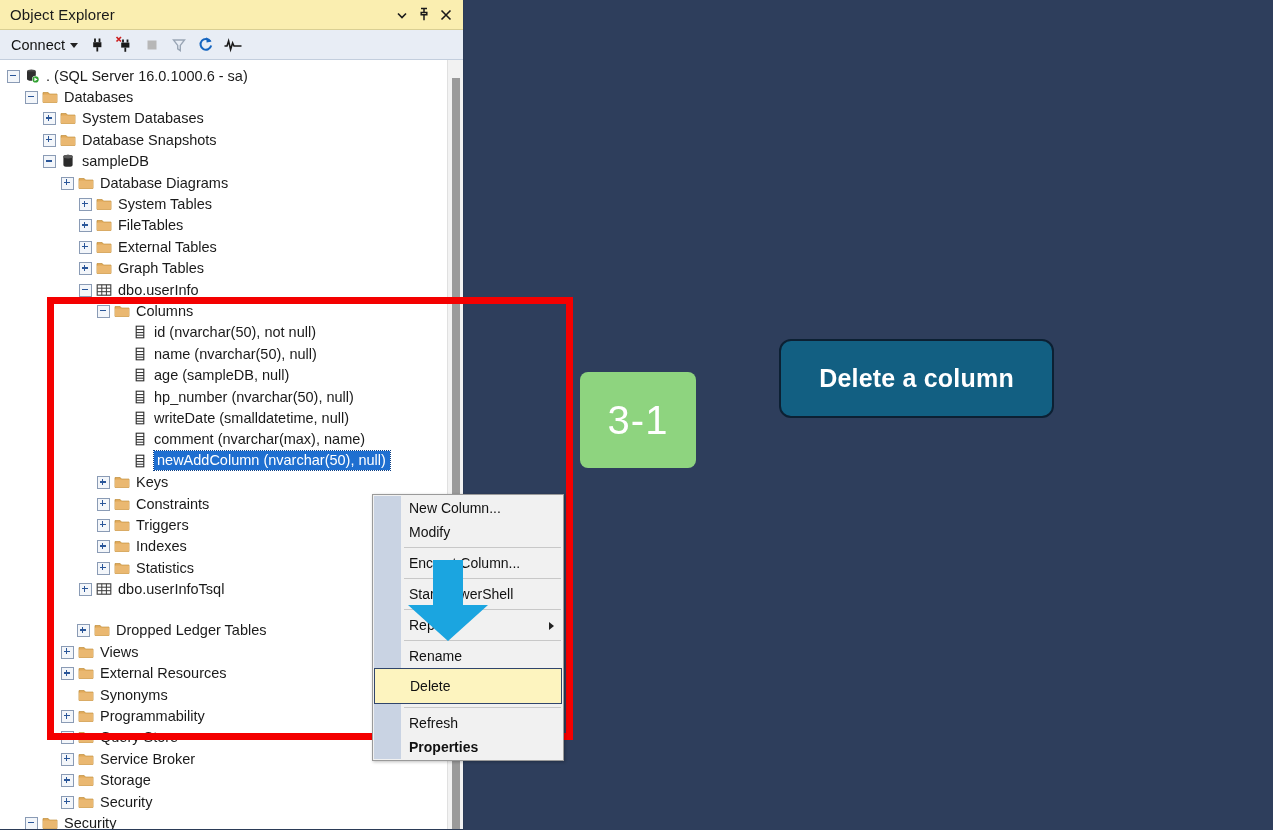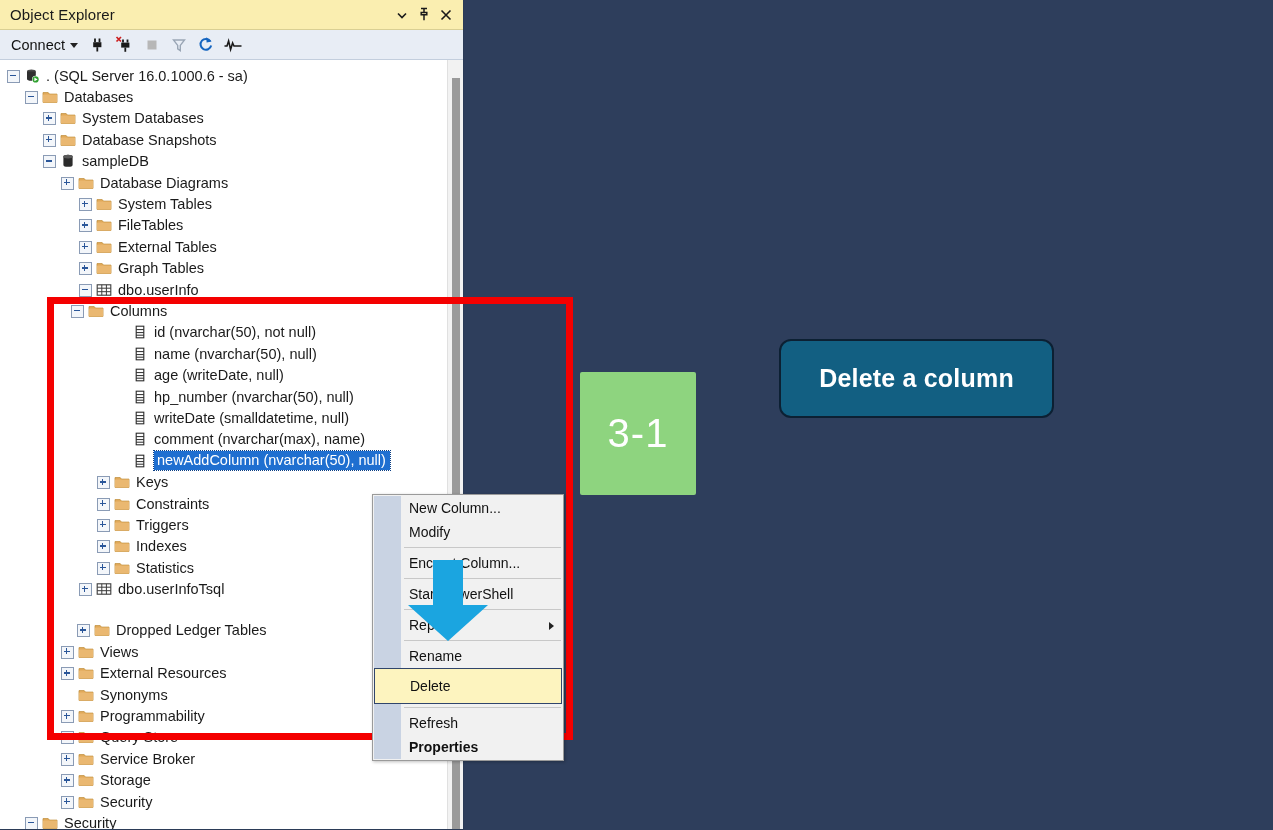"Columns" div.node { padding-left: 70px -> 96px }
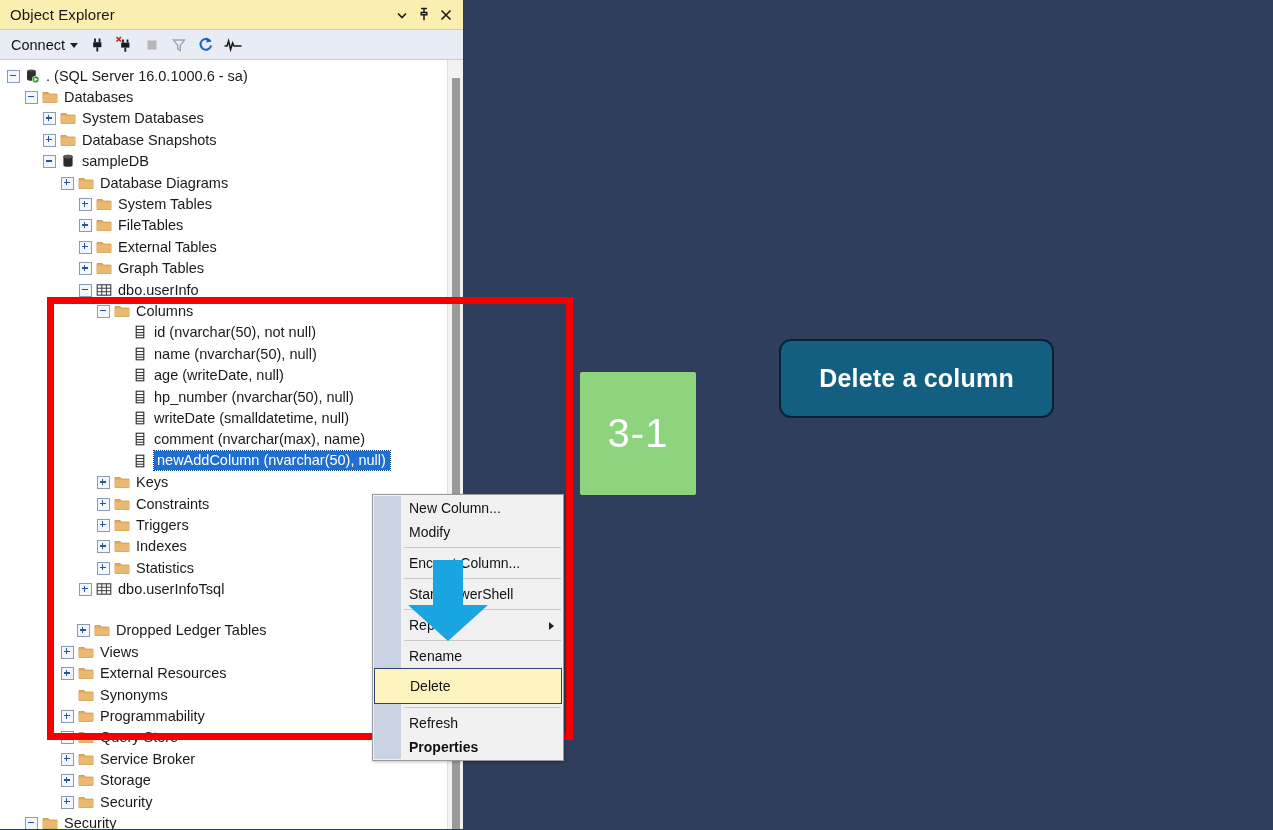"age (writeDate, null)" span.lbl { text: writeDate -> sampleDB }
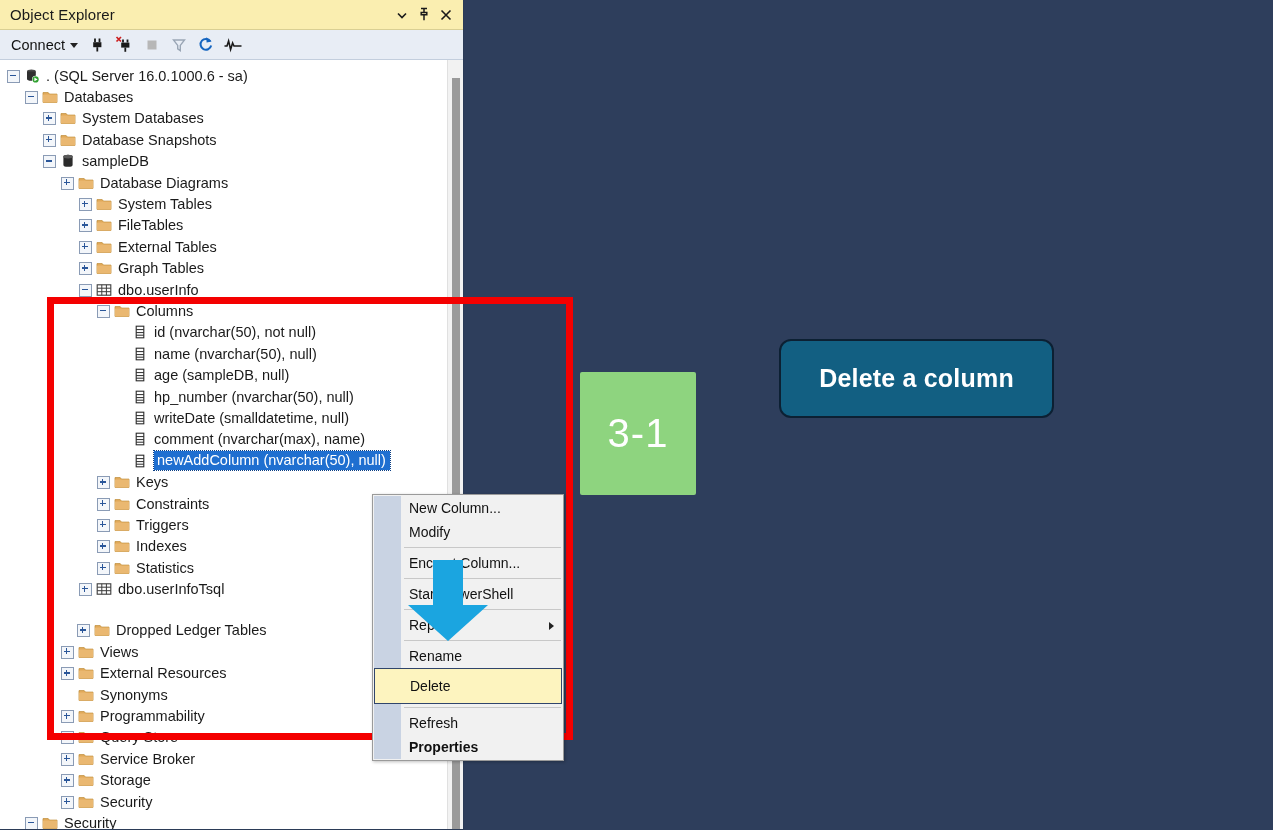"3-1" #step-badge { border-radius: 2px -> 8px; height: 123px -> 96px }
